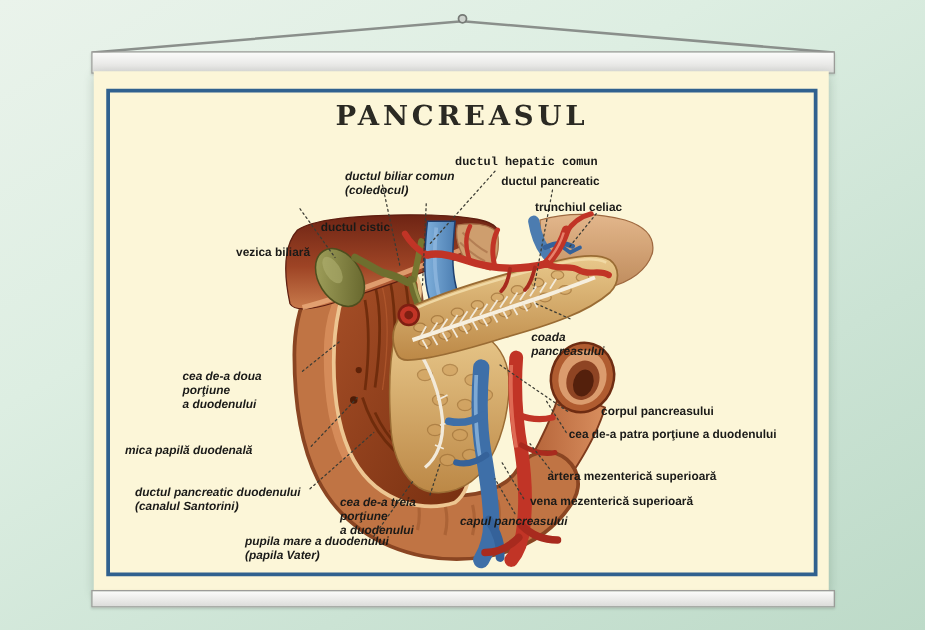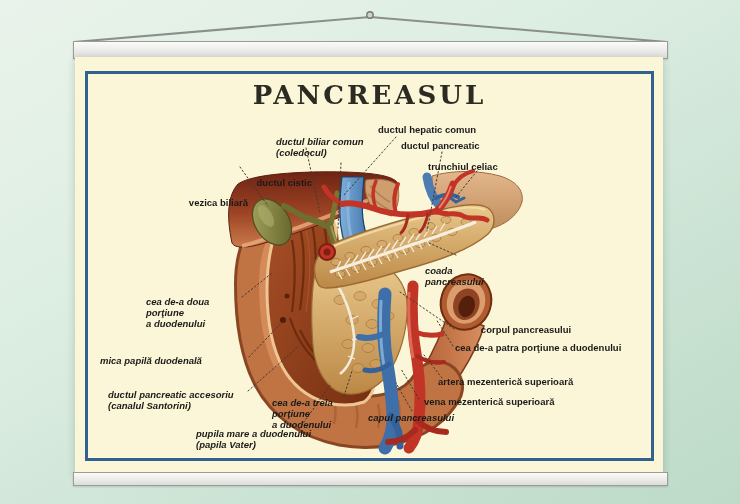"PANCREASUL" .title { font-size: 26px -> 22px }
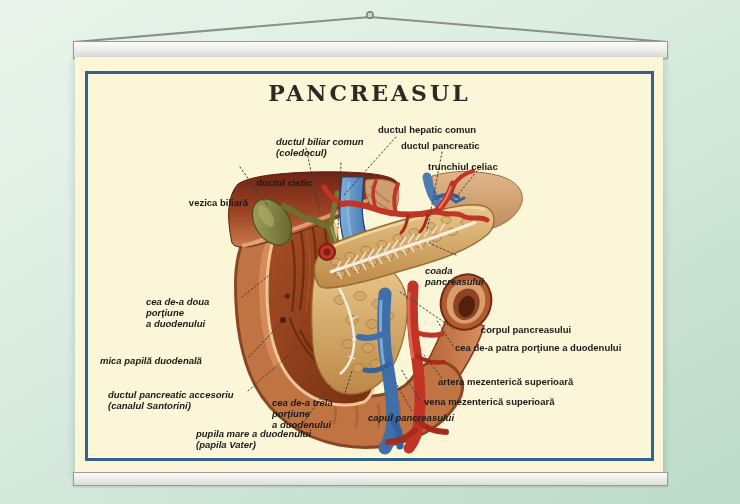"ductul hepatic comun" div.lbl { font-family: none -> Liberation Mono, monospace; left: 378px -> 364px }
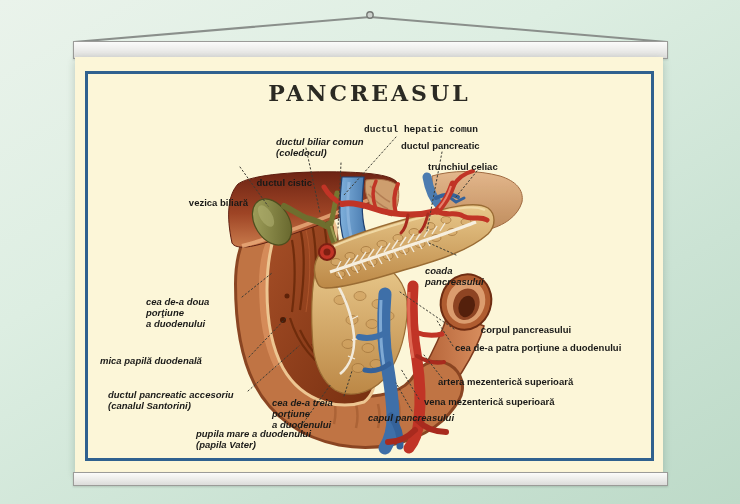"ductul pancreatic accesoriu" div.lbl { text: accesoriu -> duodenului }
